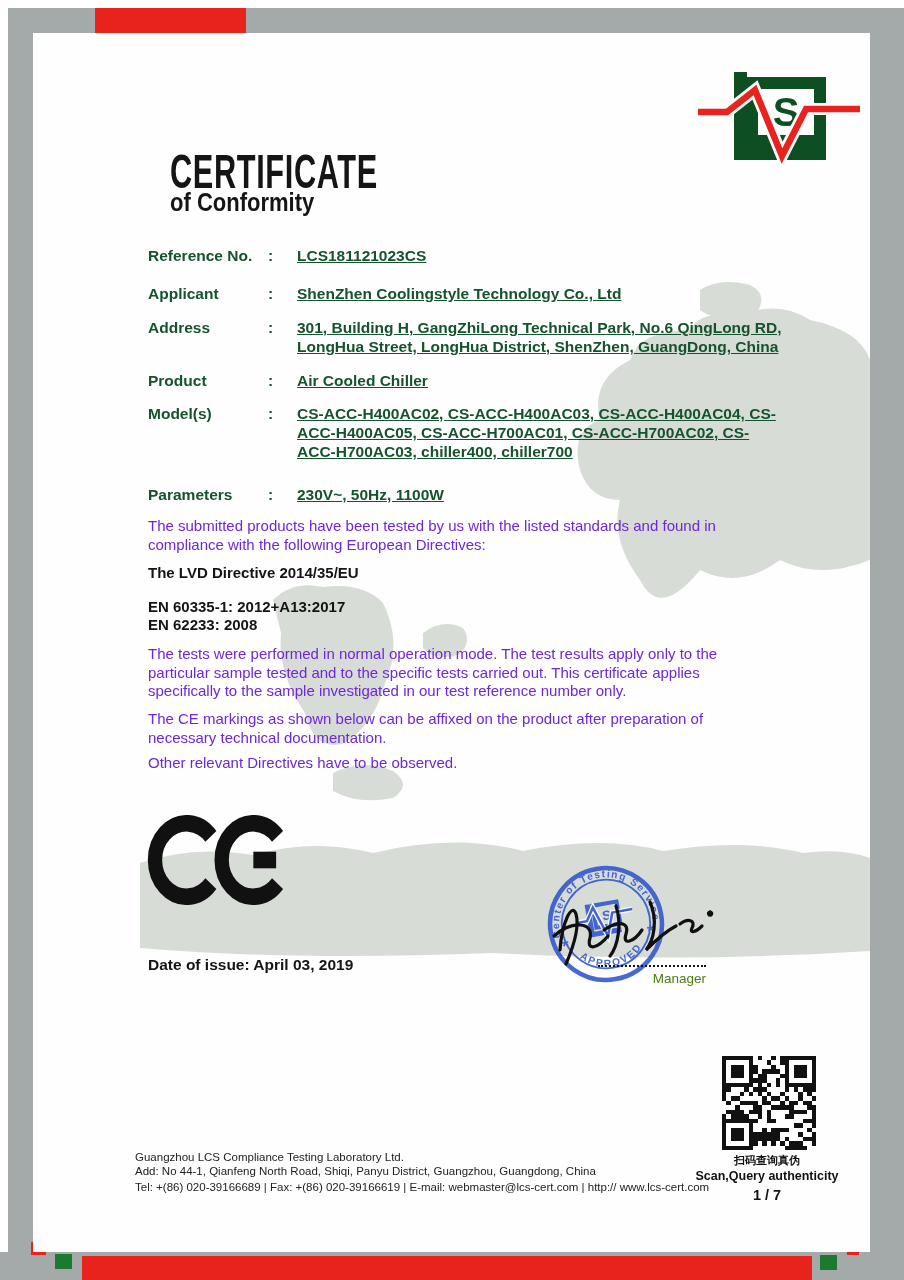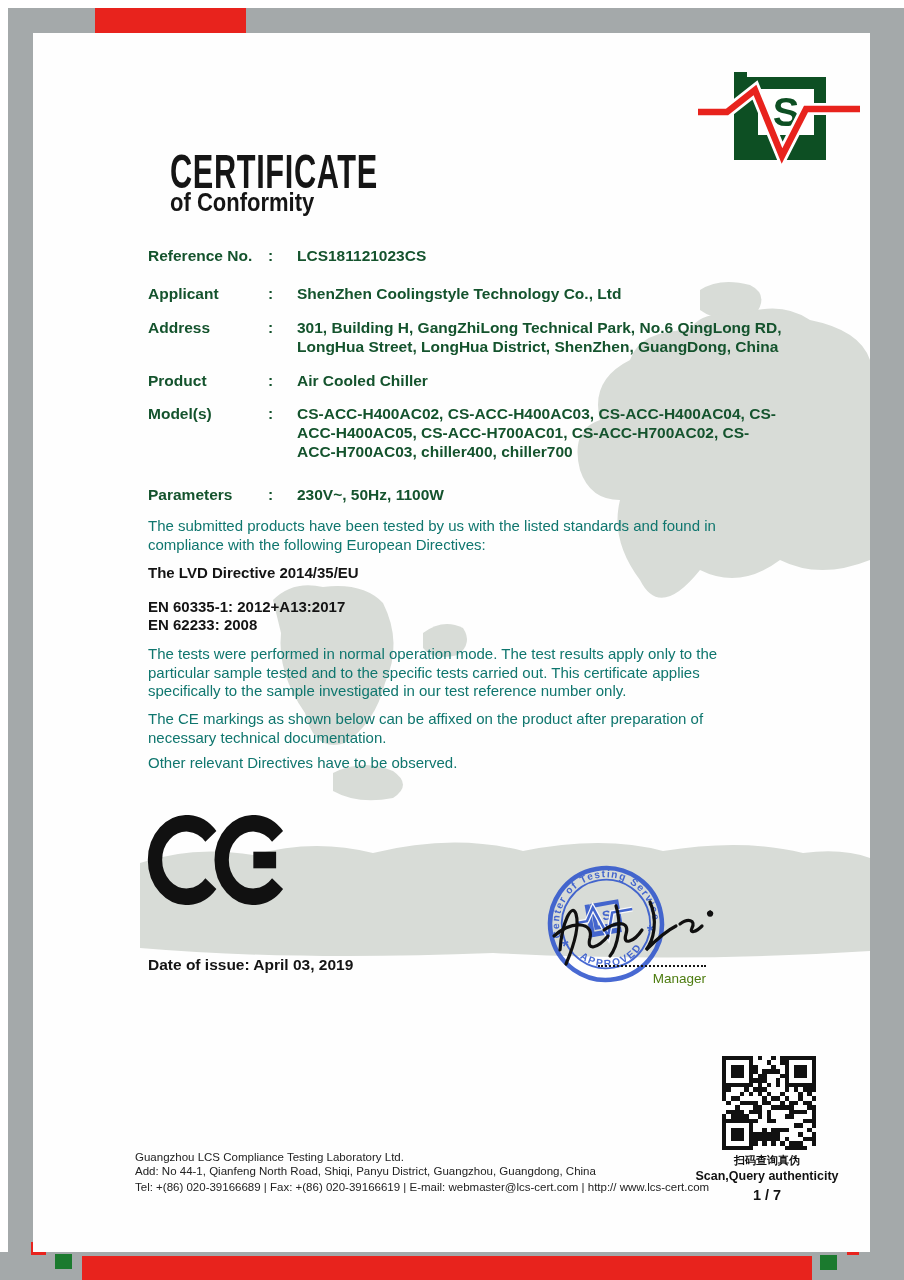"LCS181121023CS" .fvalue { text-decoration: none -> underline }
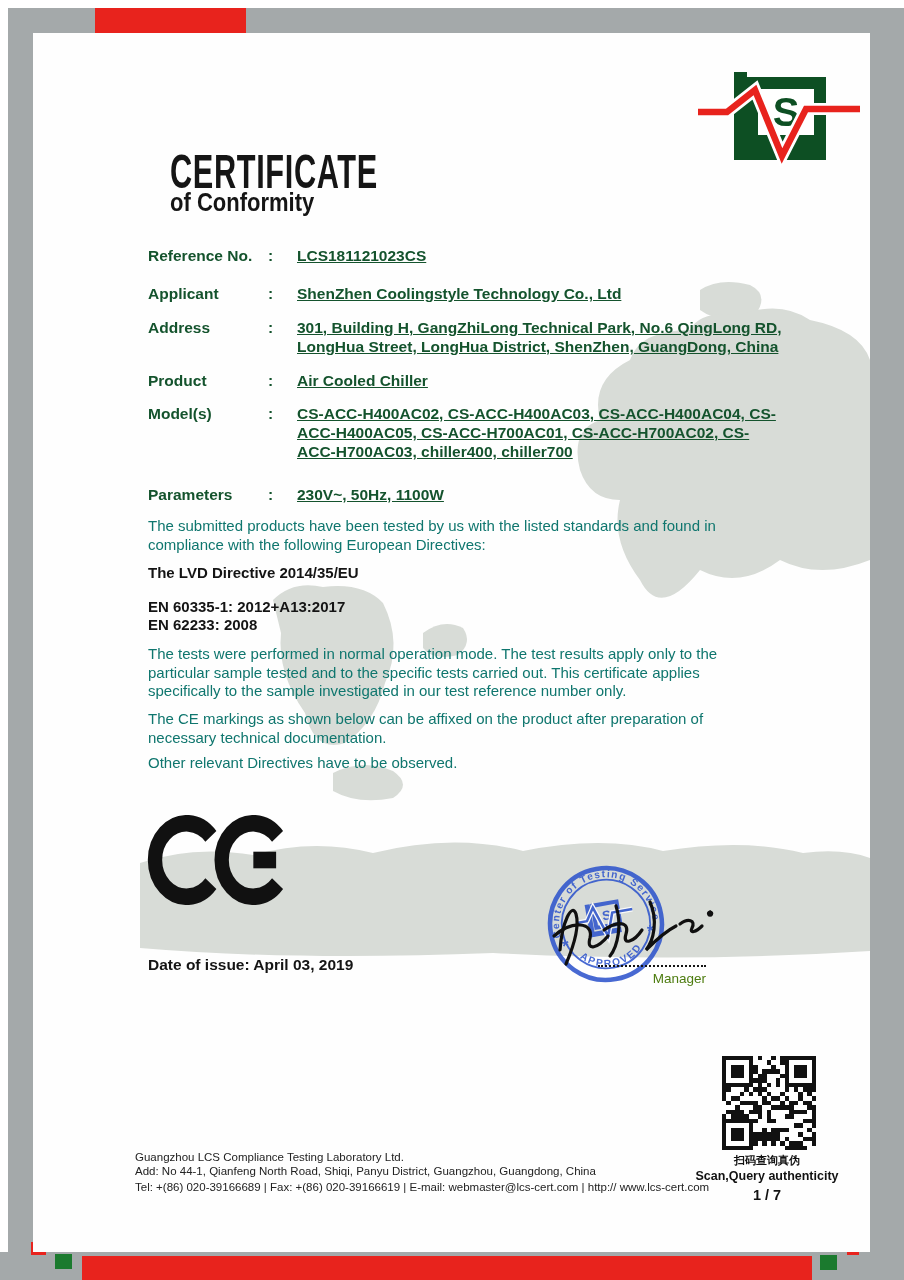"The submitted products have been" .para { color: #0f766e -> #6d28d9 }
